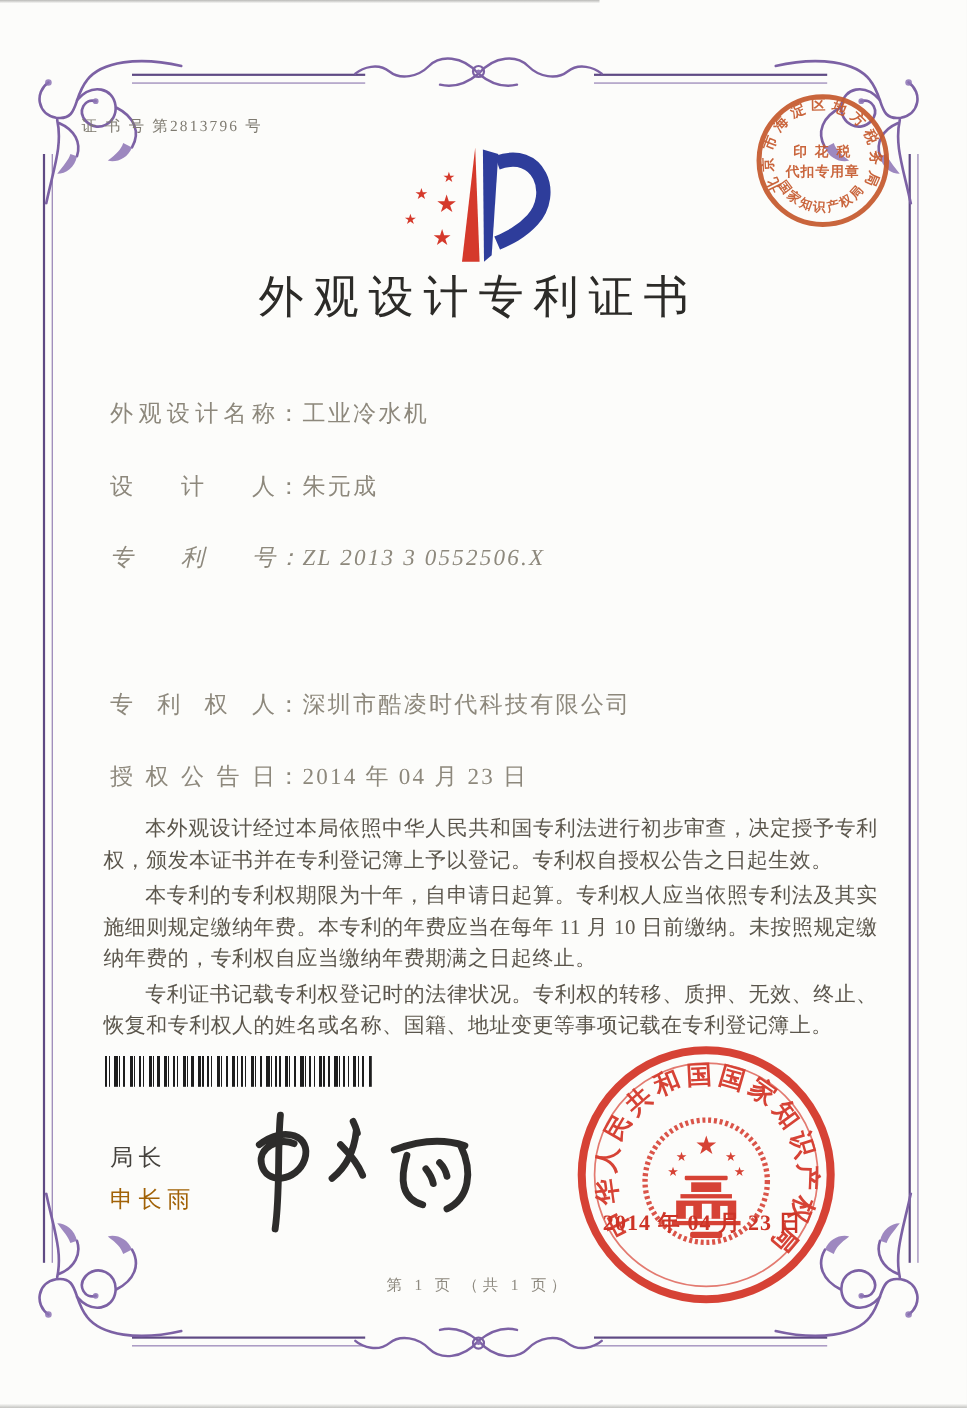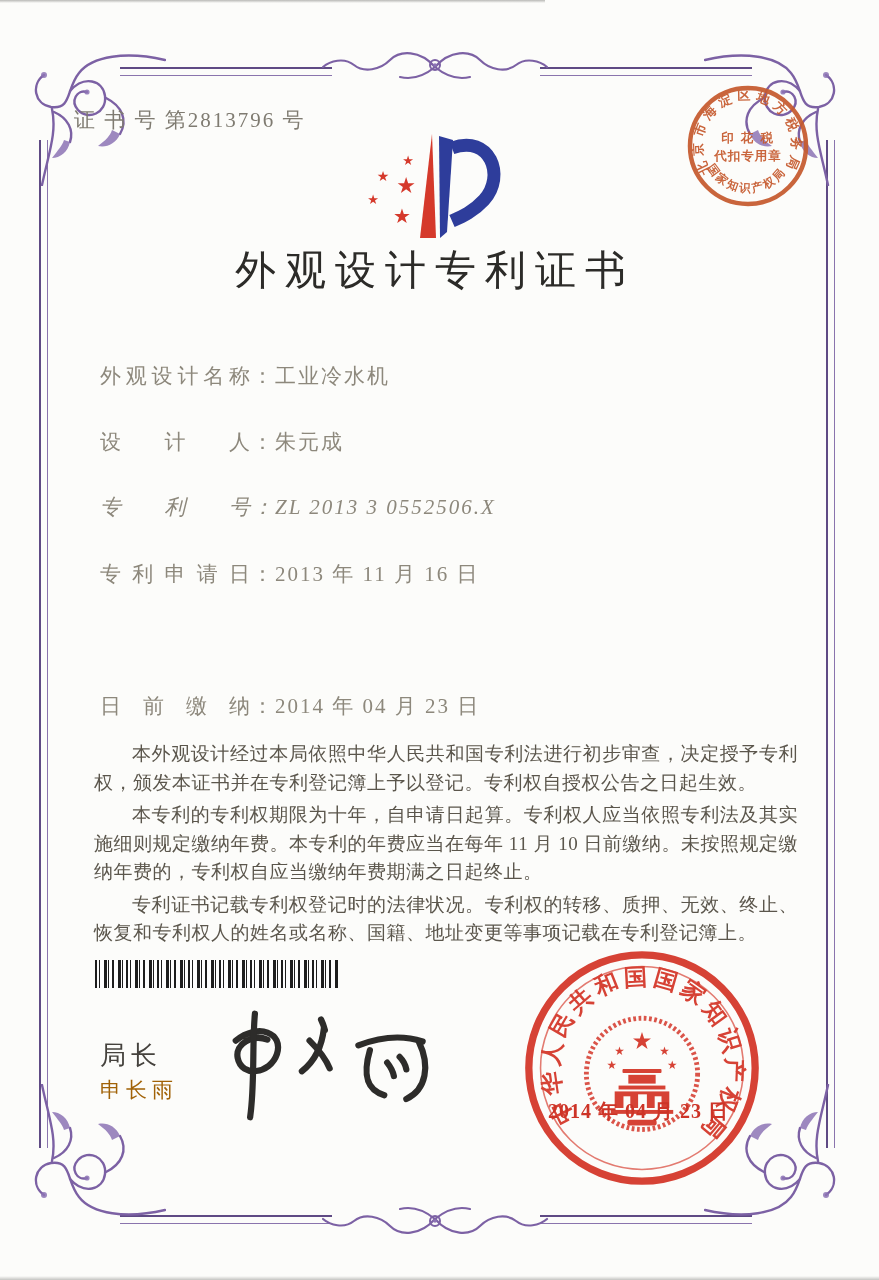"证 书 号 第2813796 号" .cert-no { font-size: 21px -> 14px }
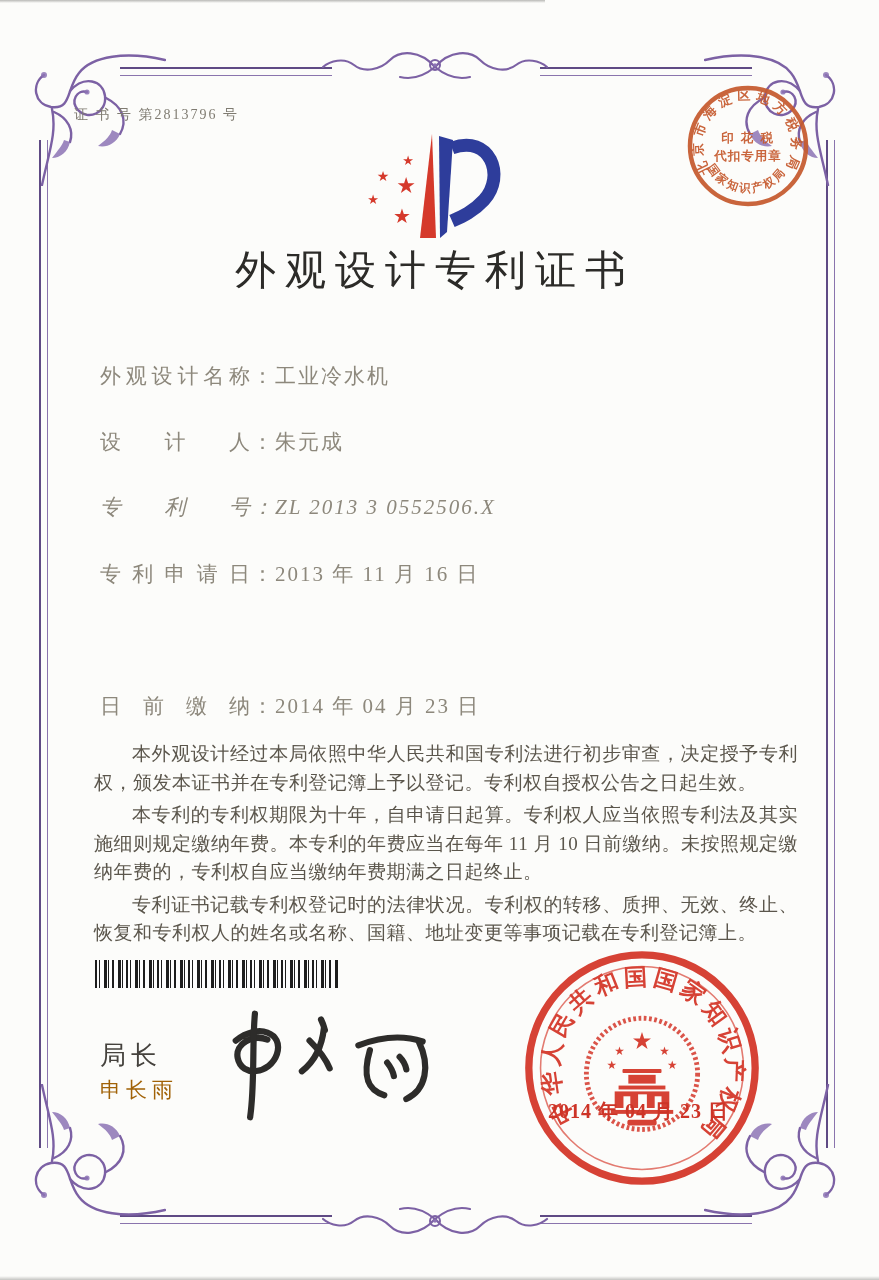"专利申请日：2013 年 11 月 16" div.abs { html: <div> <span>专利申请日</span><span>：</span><span>2013 年 11 月 16 日</span> </div> -> none }
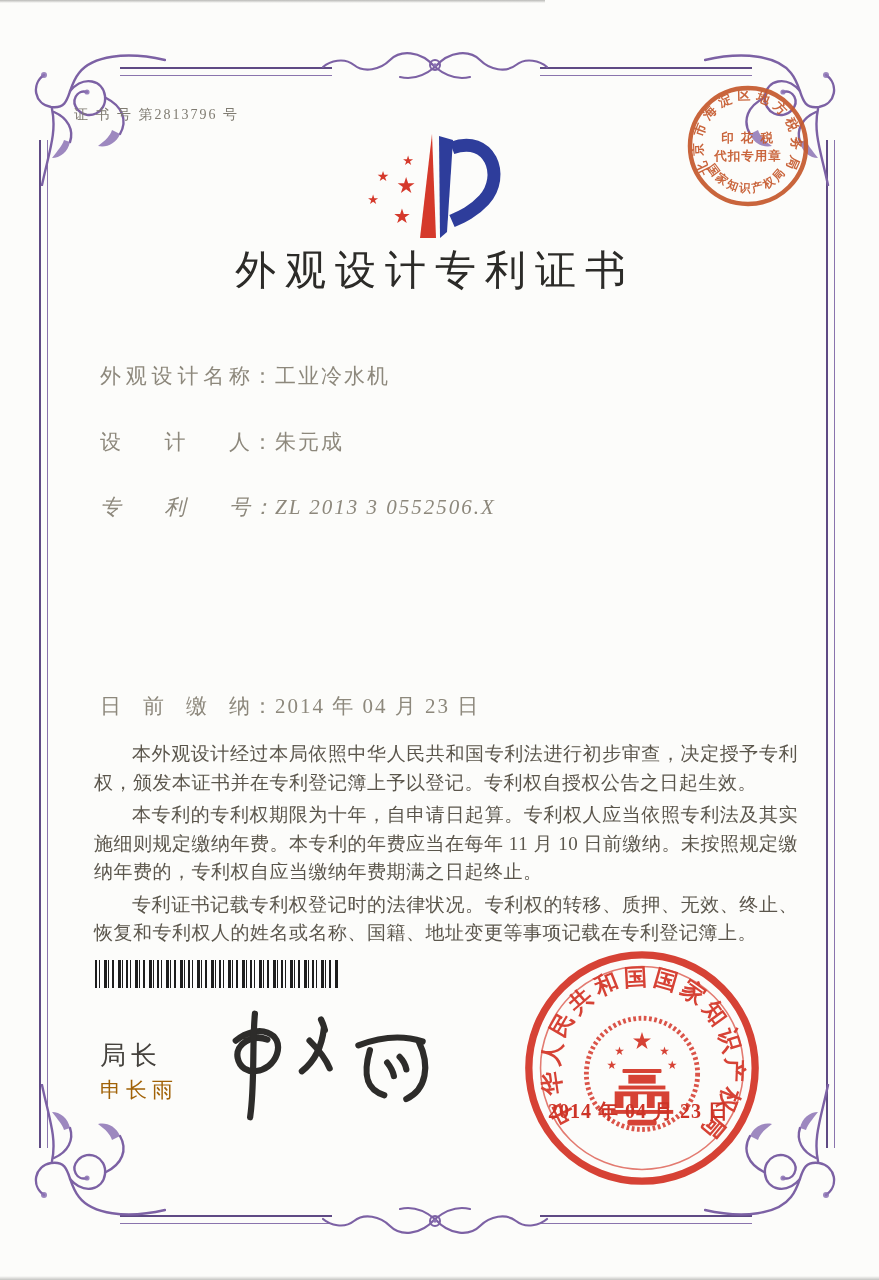"专利权人：深圳市酷凌时代科技有限公司" div.abs { html: none -> <div> <span>专利权人</span><span>：</span><span>深圳市酷凌时代科技有限公司</span> </div> }
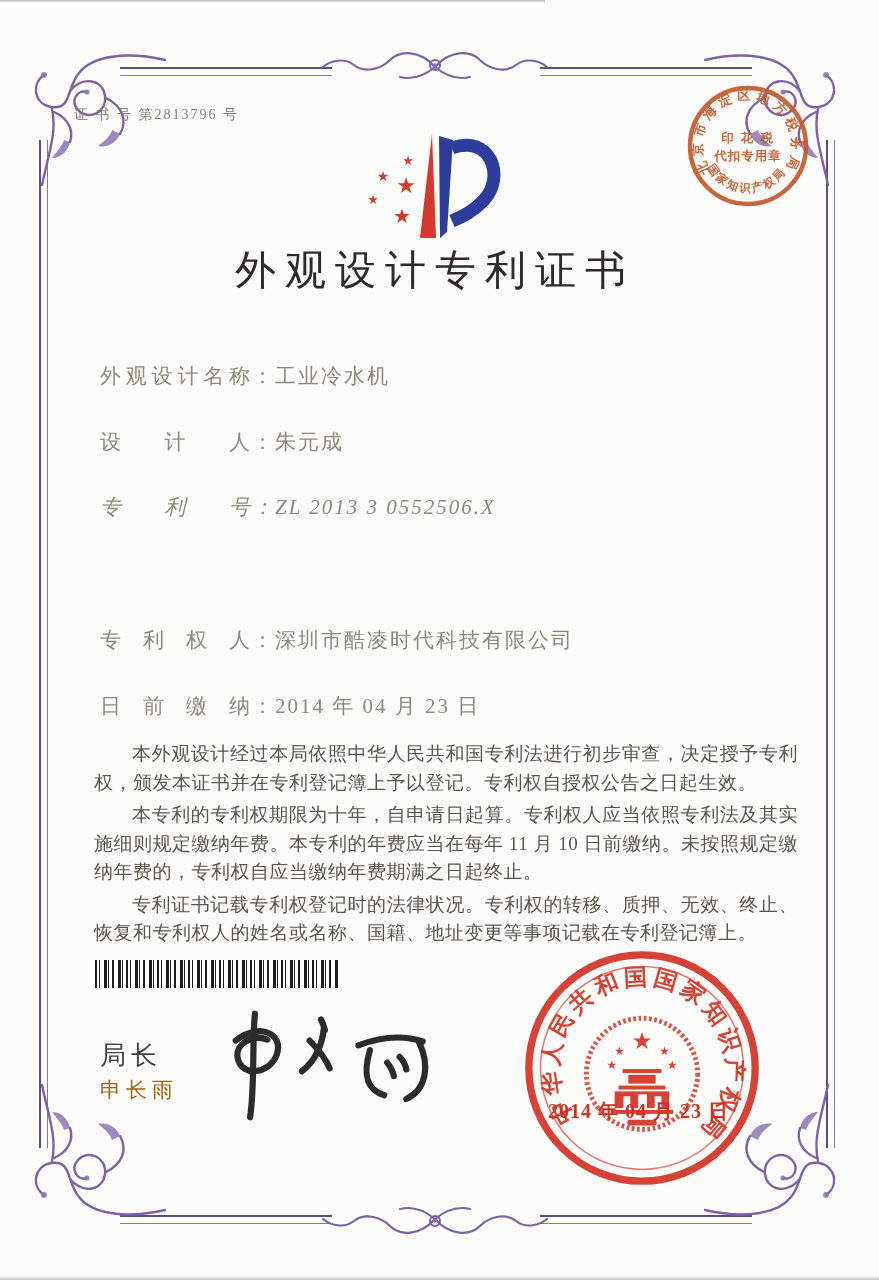"日前缴纳" span.flabel { text: 日前缴纳 -> 授权公告日 }
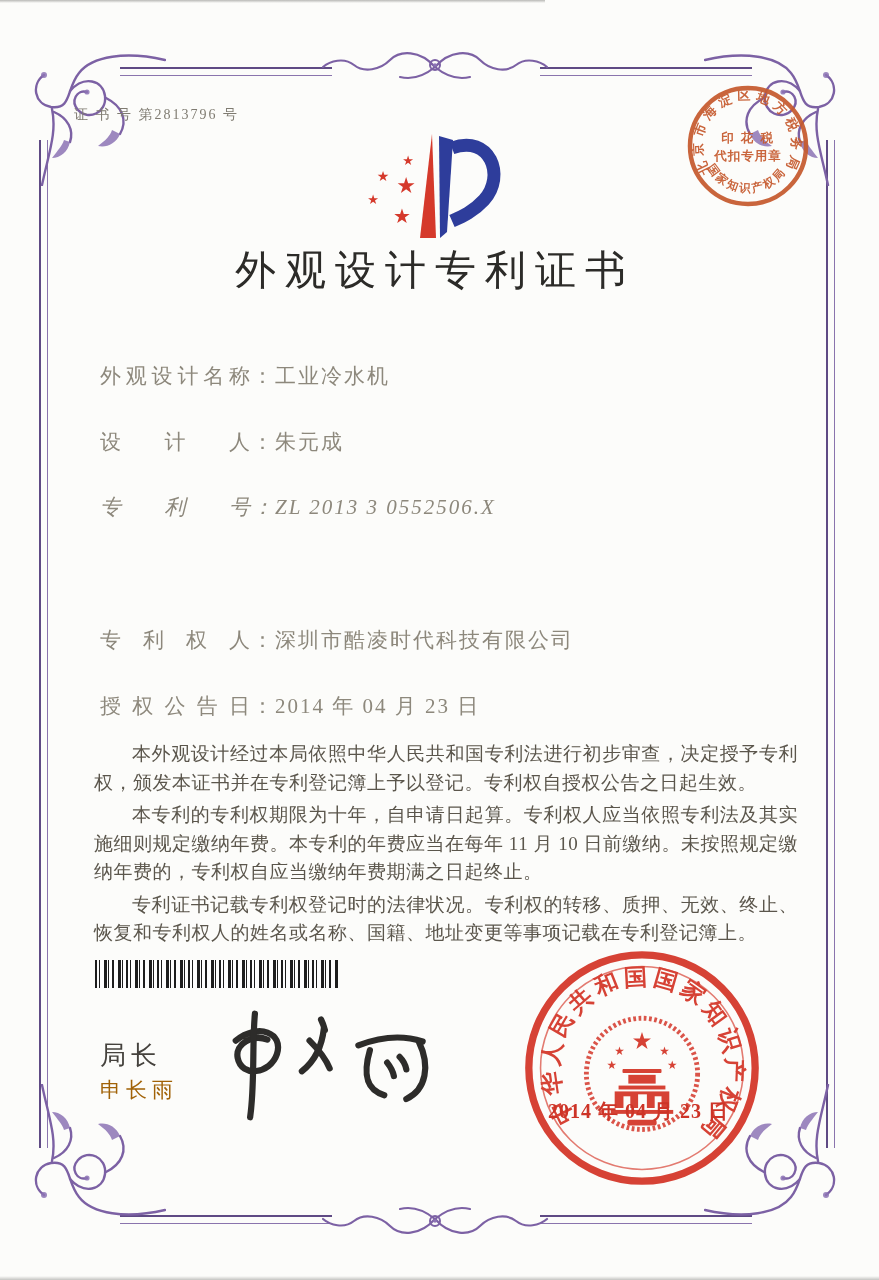"局长" .director-title { font-size: 26px -> 21px }
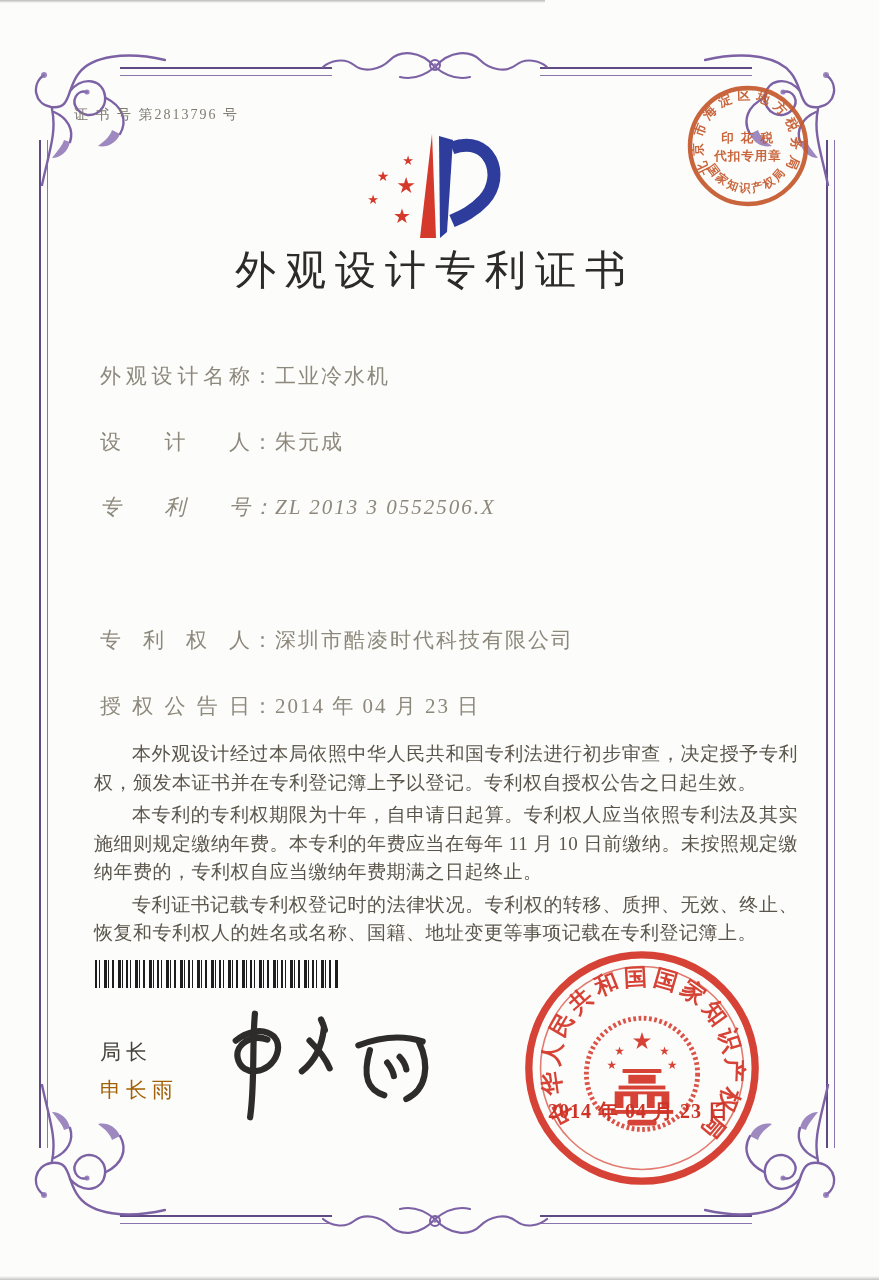"第 1 页 （共 1" div.abs { html: none -> <div>第 1 页 （共 1 页）</div> }
